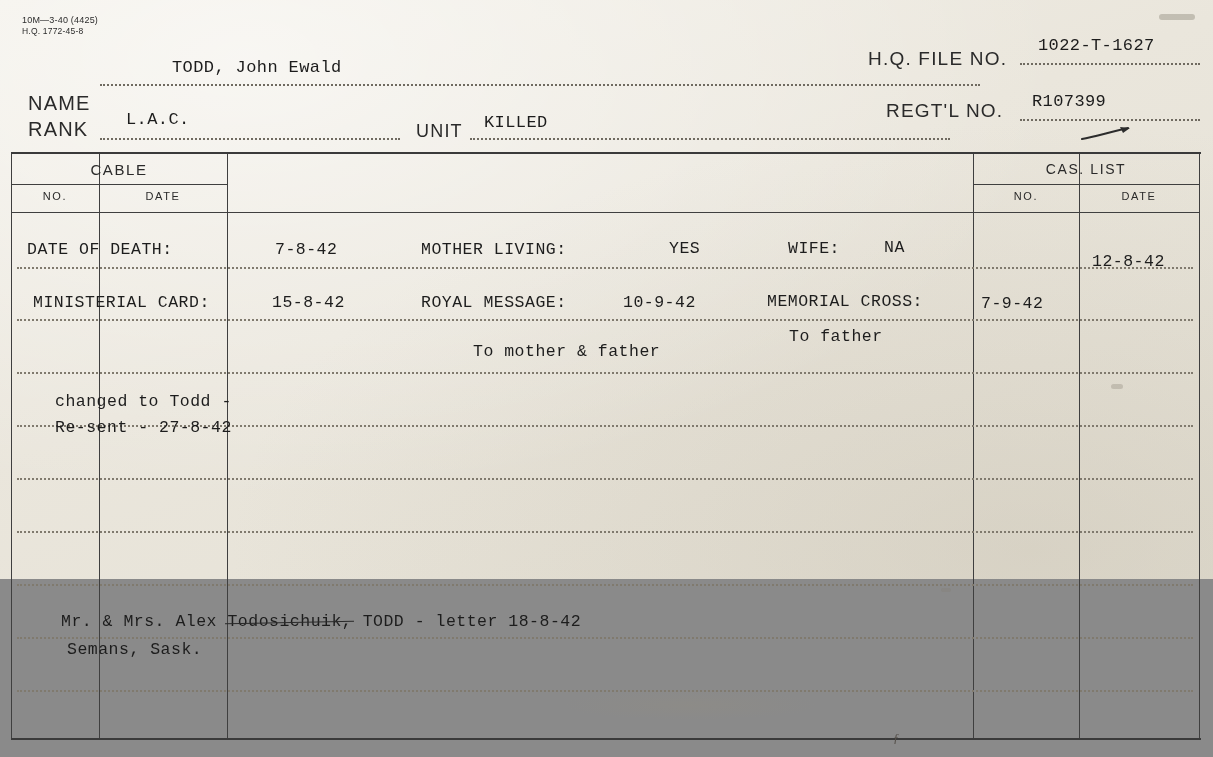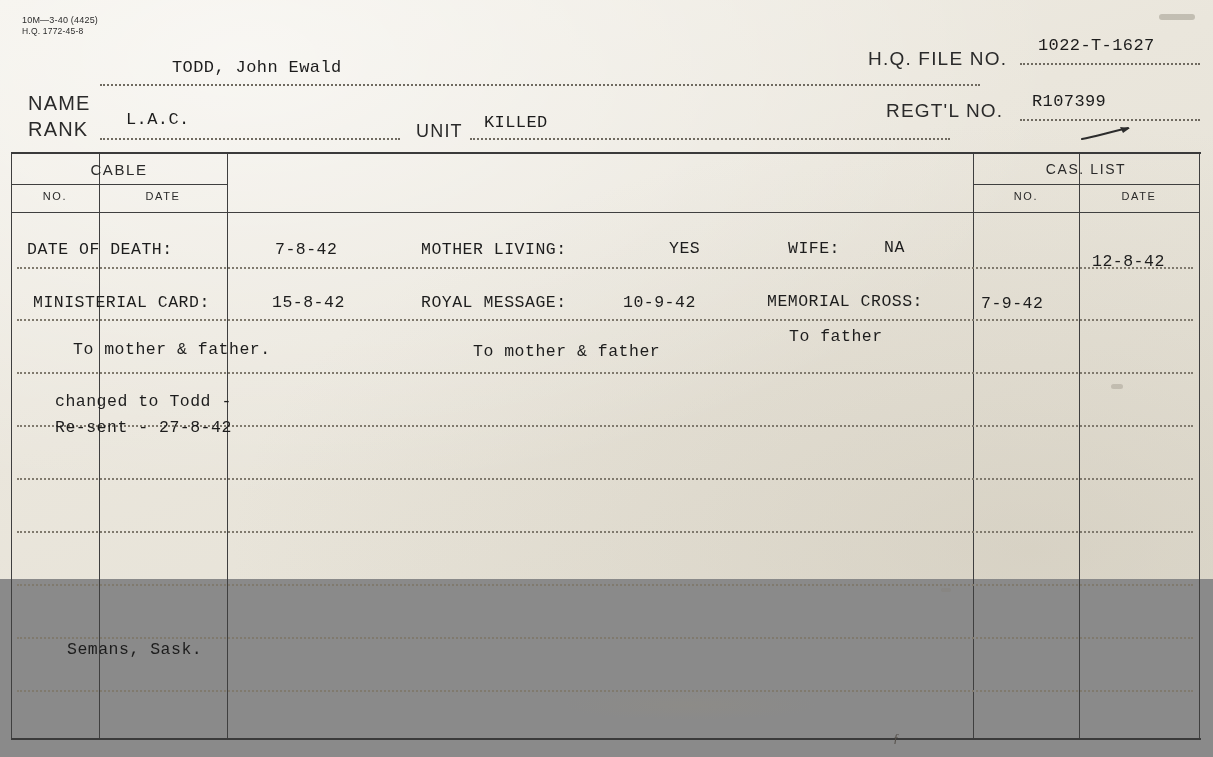"To mother & father." div.entry { html: <div>To mother &amp; father.</div> -> none }
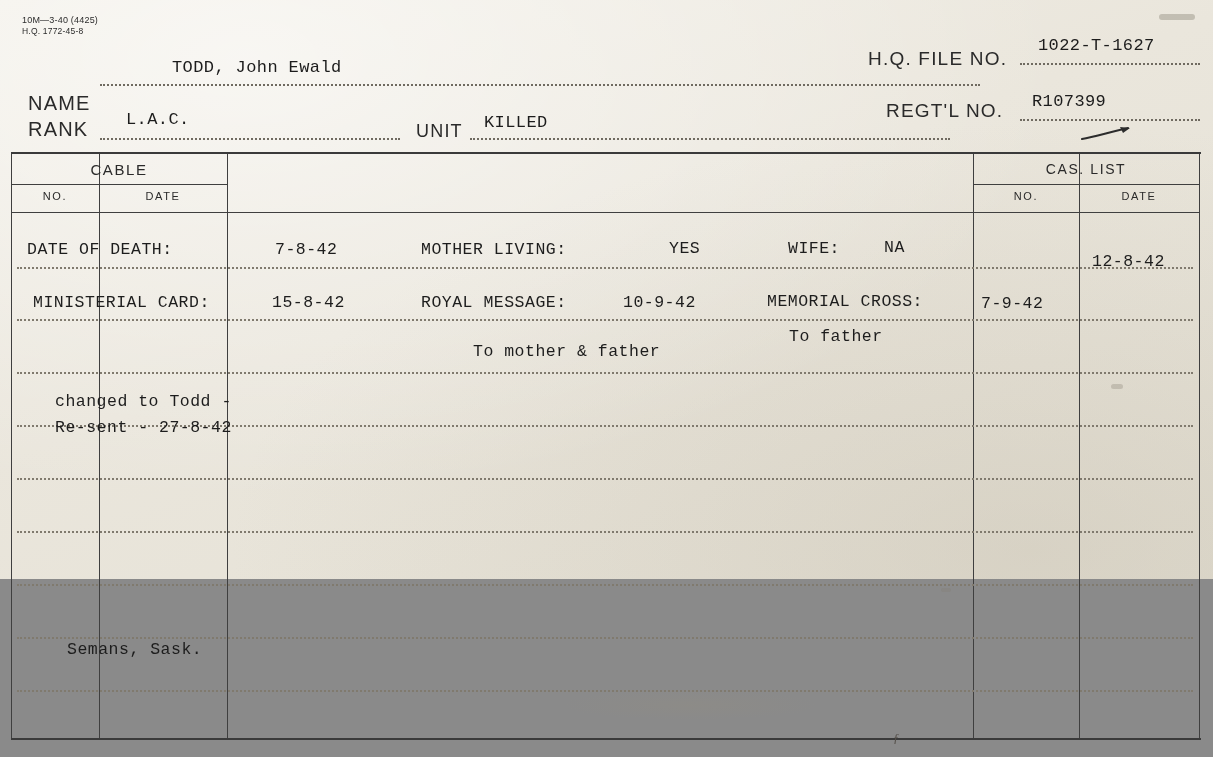"Mr. & Mrs. Alex Todosichuik," div.entry { html: none -> <div><span>Mr. &amp; Mrs. Alex </span><span>Todosichuik,</span><span> TODD - letter 18-8-42</span></div> }
